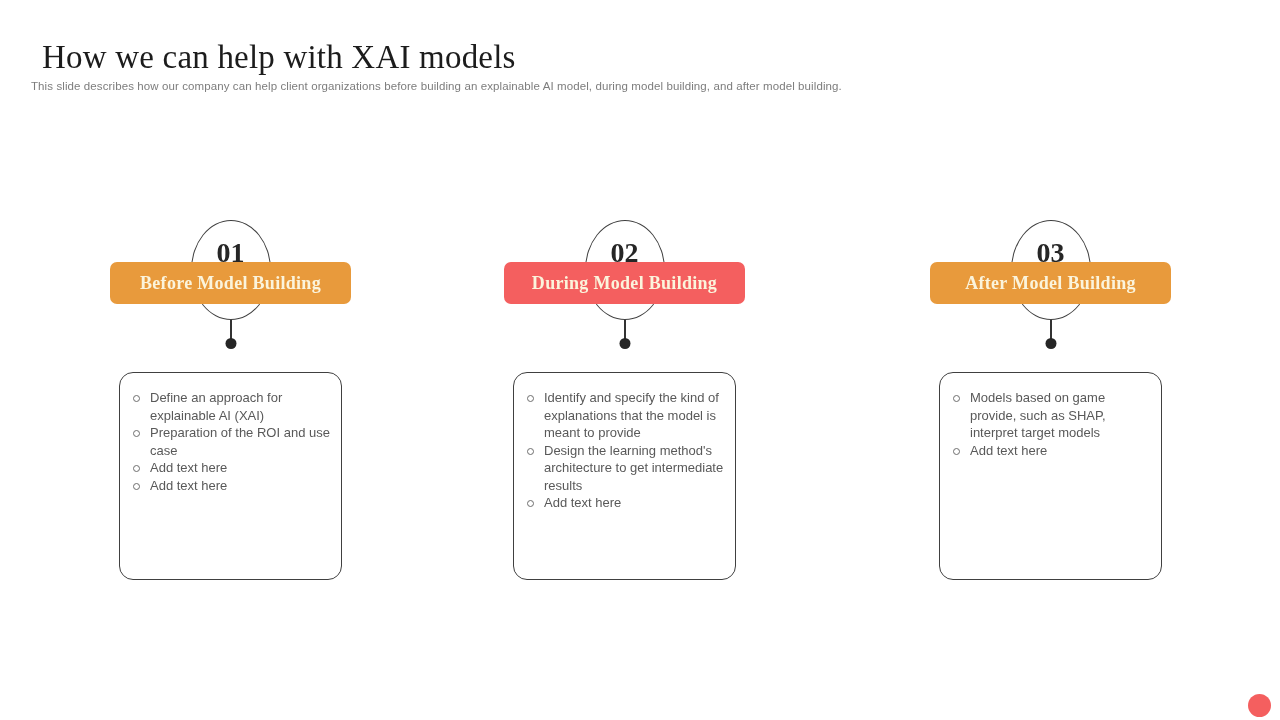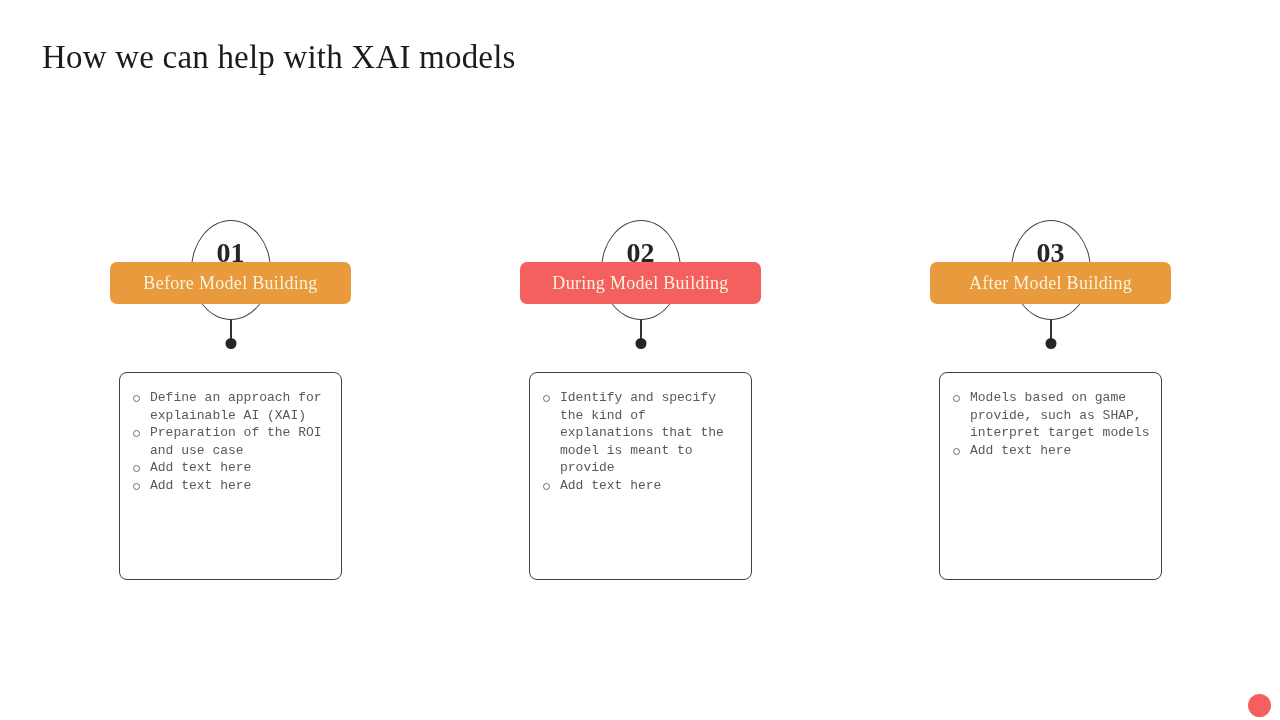"This slide describes how our" p.subtitle { html: none -> <p>This slide describes how our company can help client organizations before building an explainable AI model, during model building, and after model building.</p> }
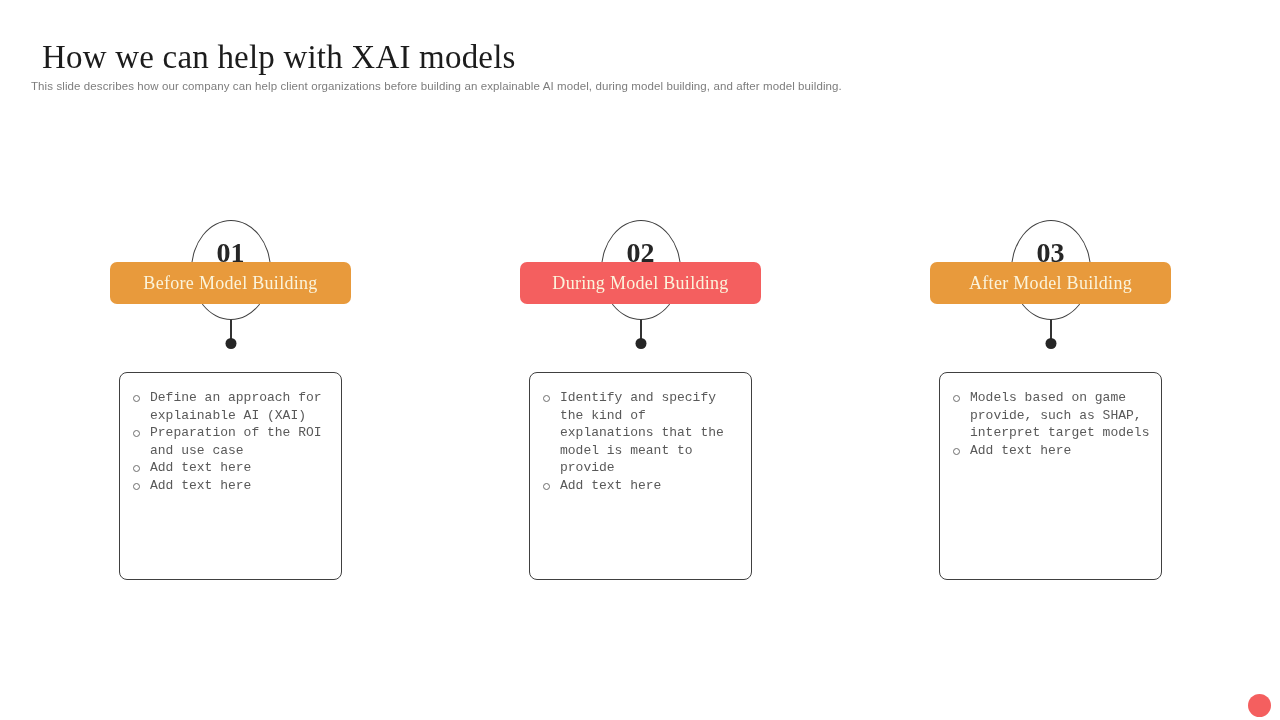"02" .col-1 { left: 520px -> 504px }
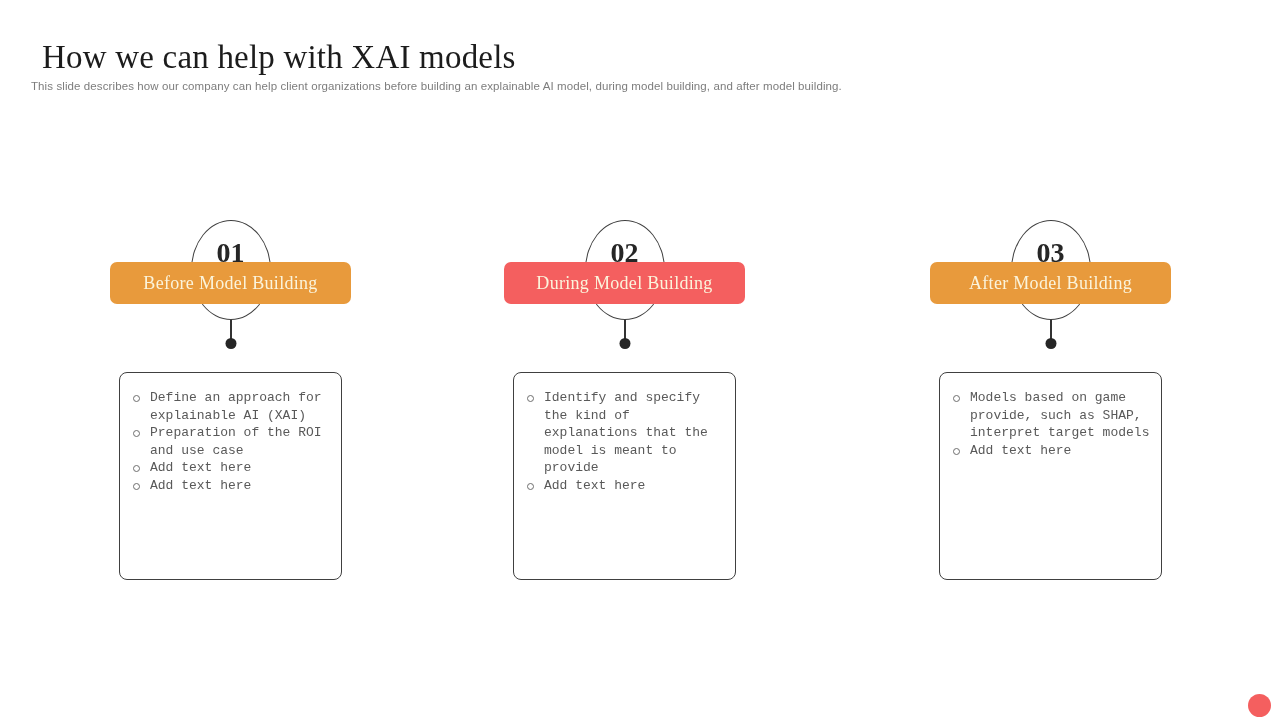"Before Model Building" .bar { font-weight: 400 -> 700 }
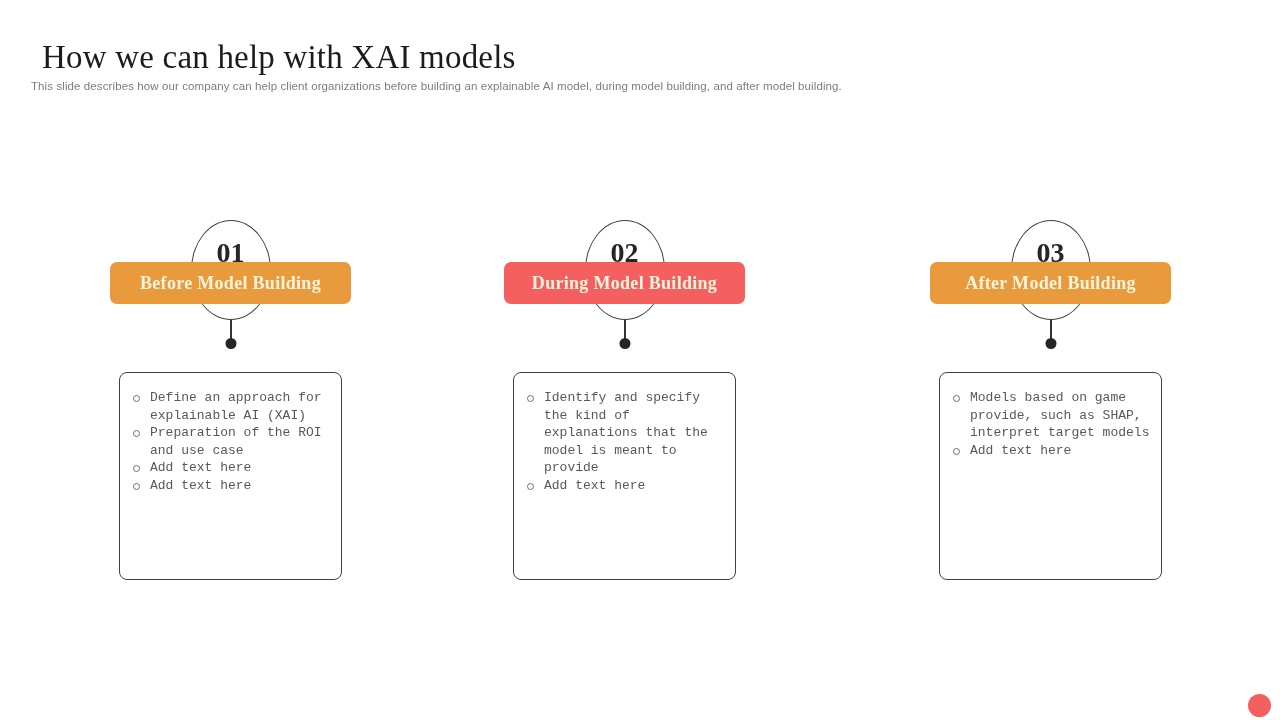"Define an approach for explainable" .box { border-radius: 8px -> 14px; font-family: Liberation Mono, monospace -> none }
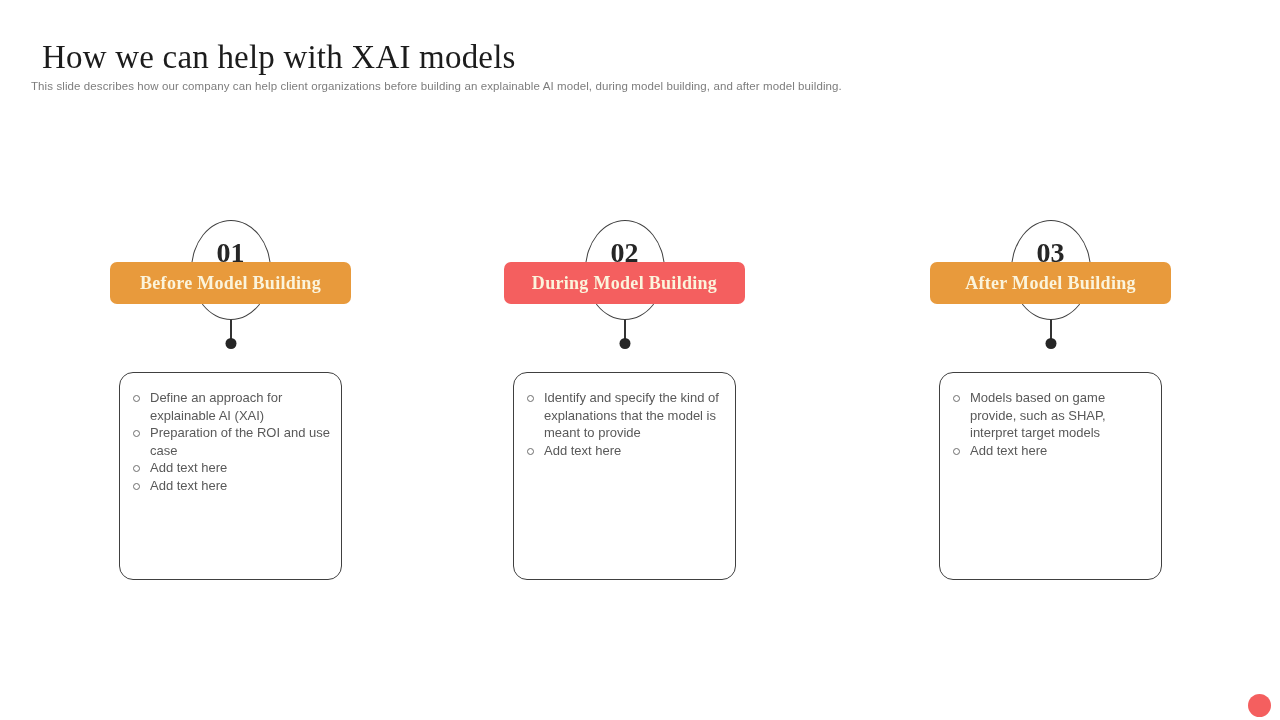"Design the learning method's" li { html: none -> <li>Design the learning method's architecture to get intermediate results</li> }
